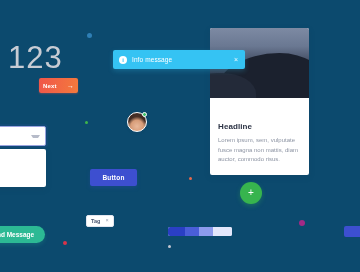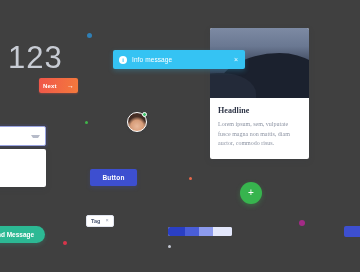"123" .canvas { background: #404040 -> #0c4a6e }
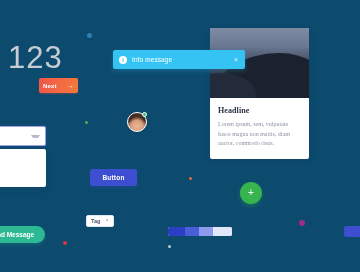"Headline" .card .body { font-family: Liberation Serif, serif -> none; padding: 8px 8px 10px 8px -> 24px 8px 10px 8px }
